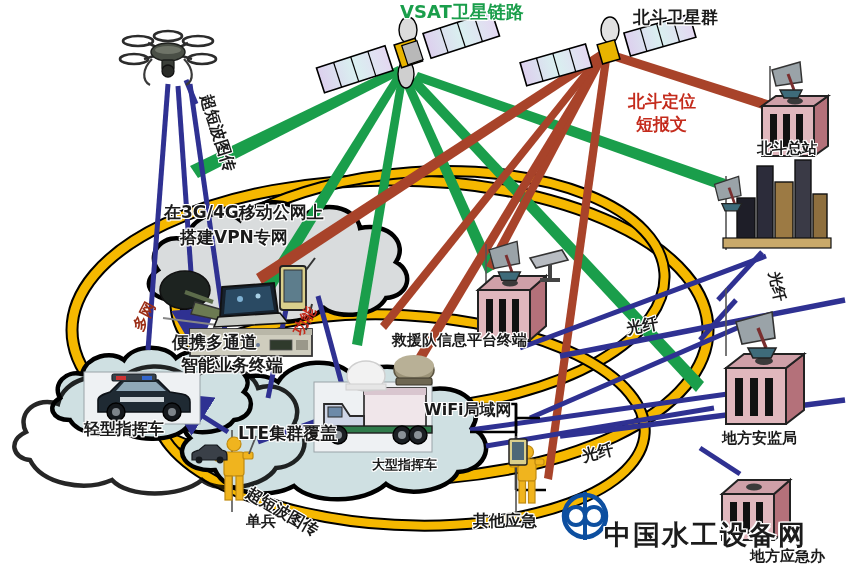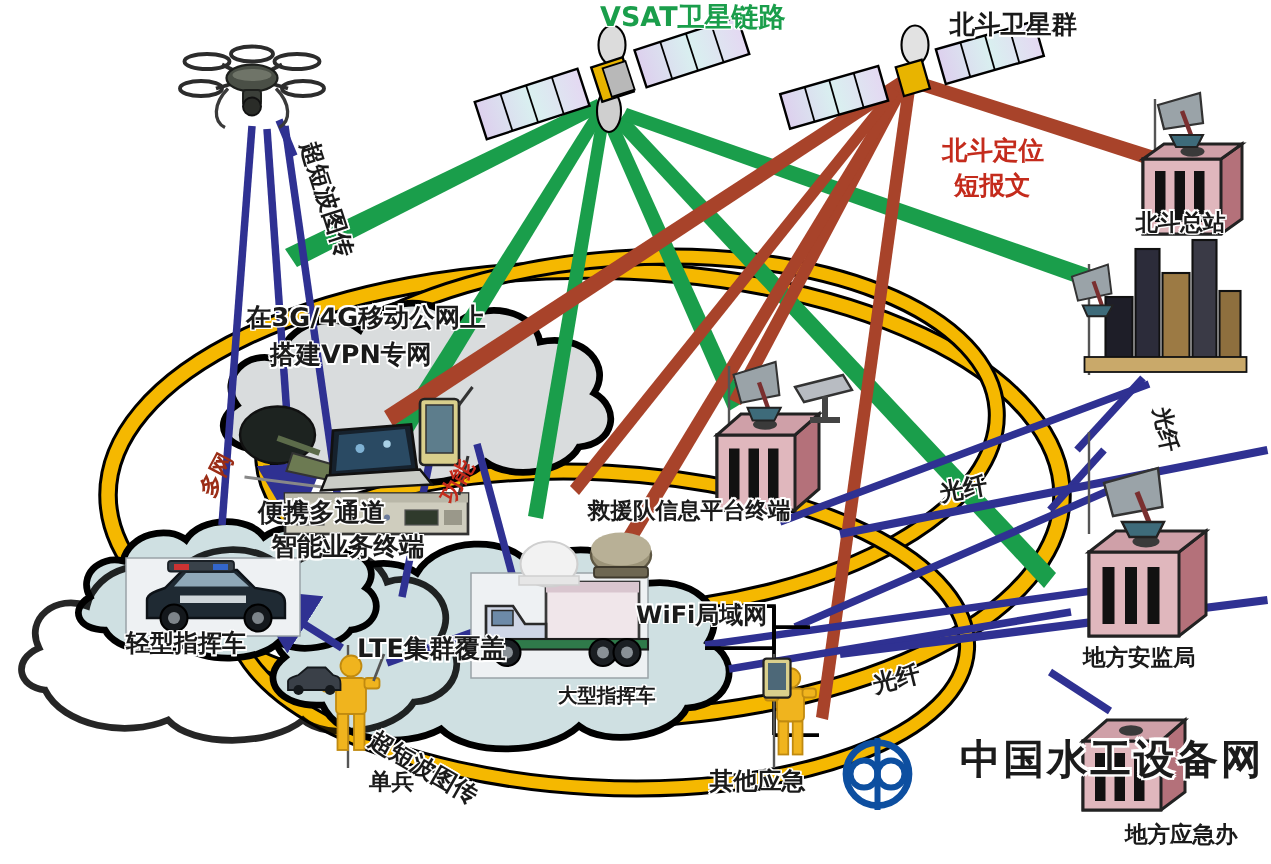"中国水工设备网" div { margin-left: 36px -> none; top: 488px -> 517px }
